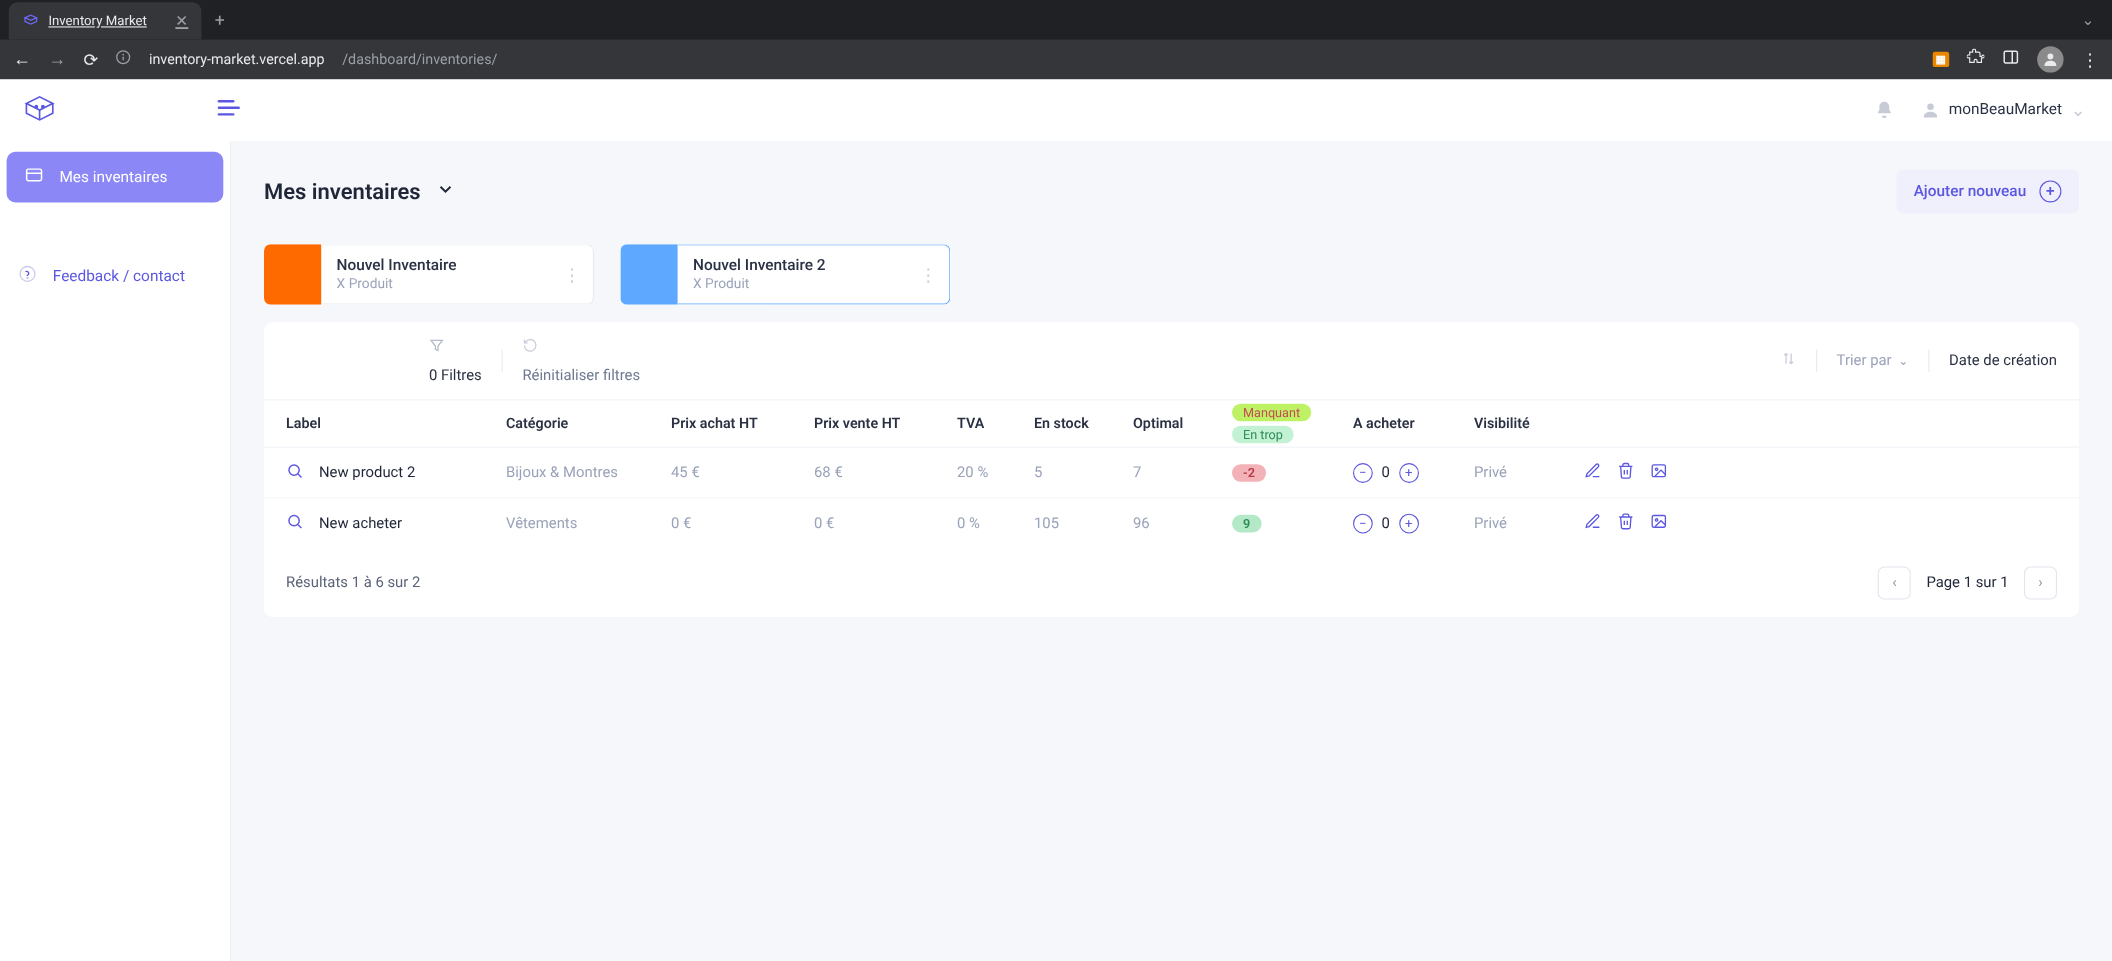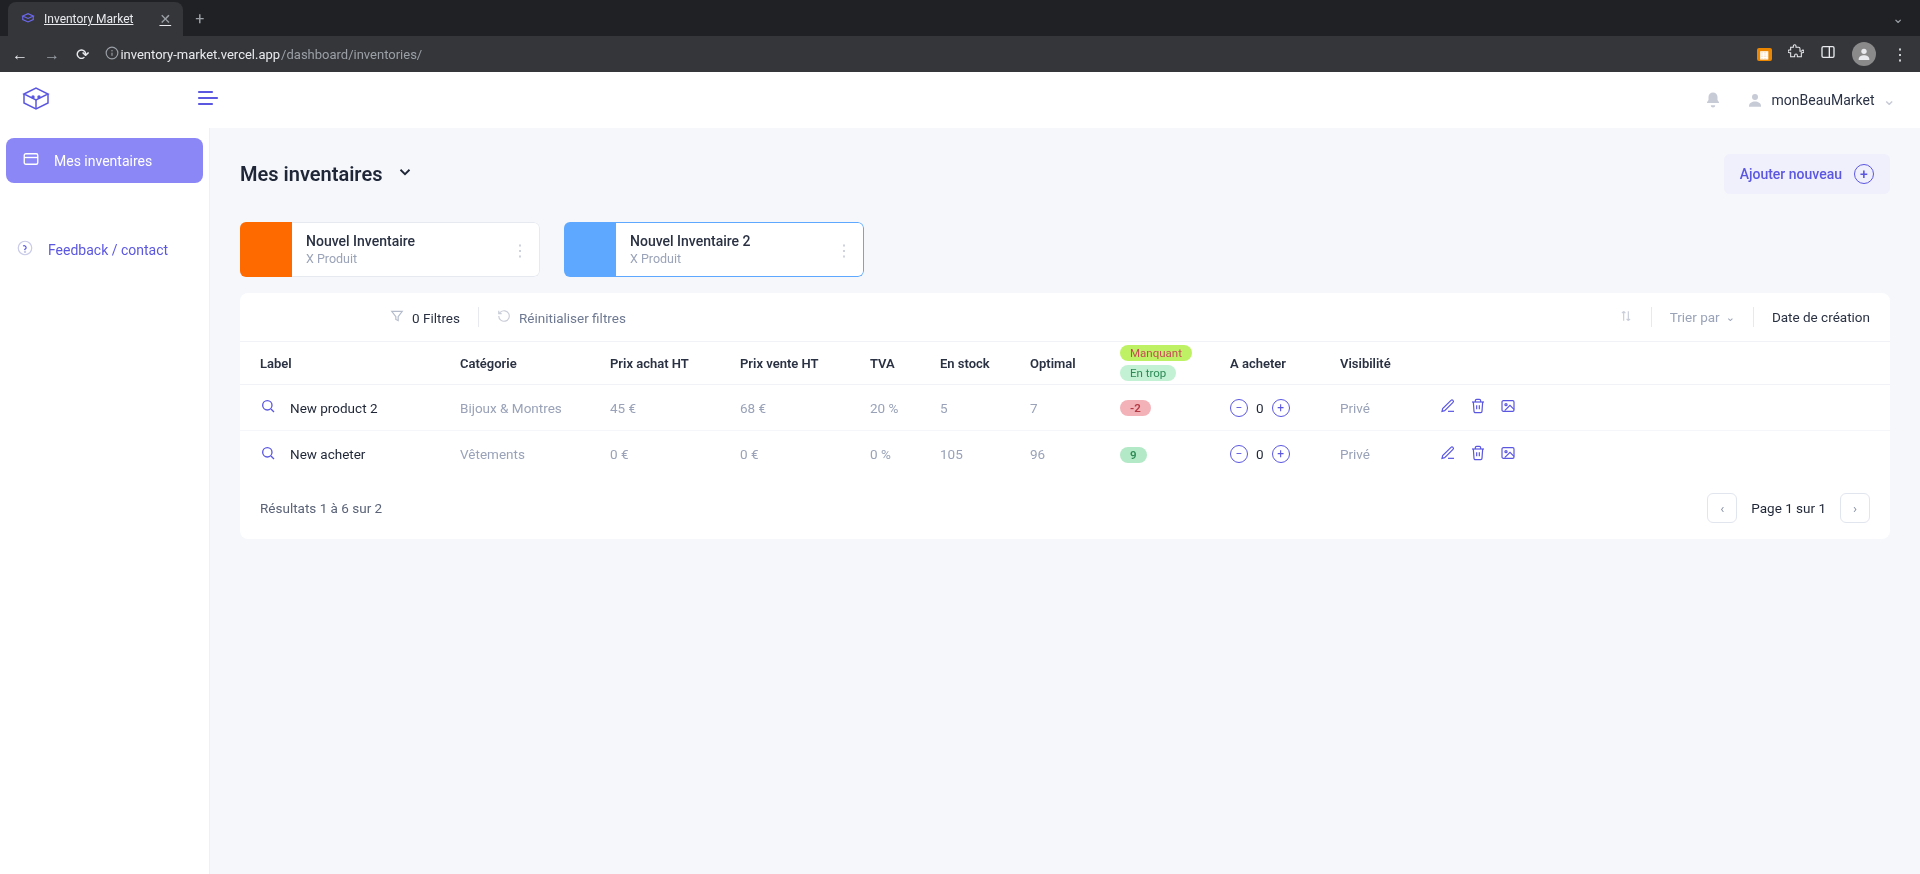"inventory-market.vercel.app" .url-bar { gap: 1px -> 16px }
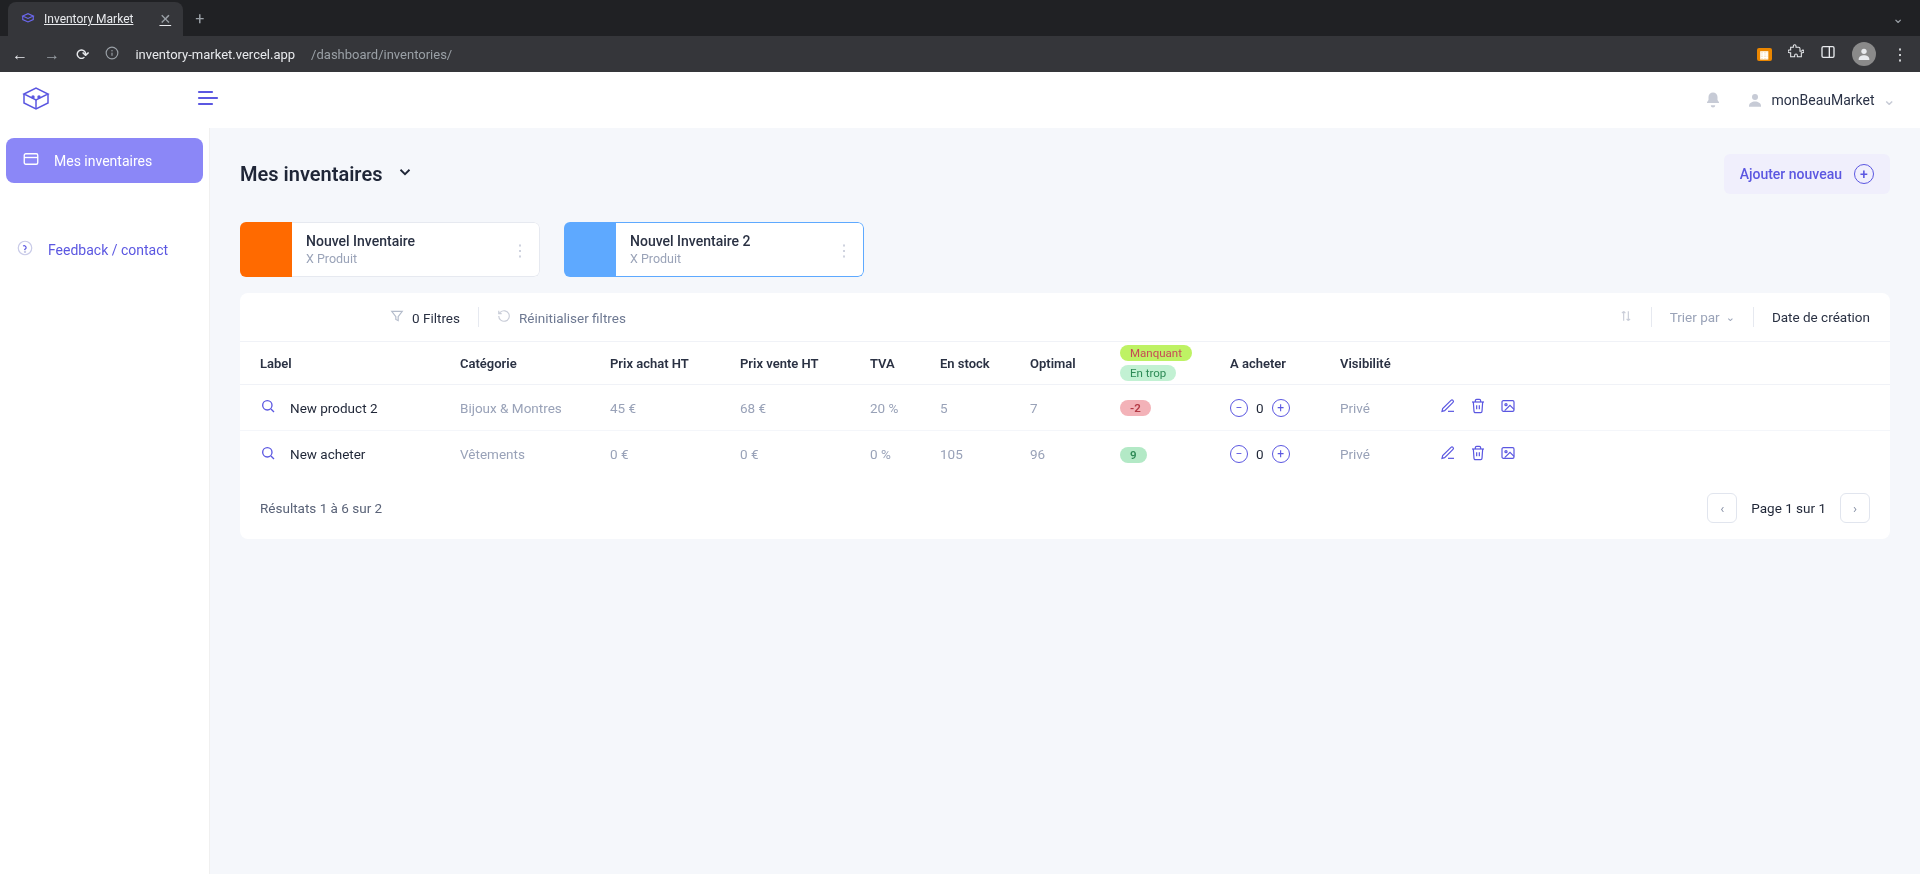"0 Filtres" .tool-item { align-items: flex-end -> flex-start; flex-direction: none -> column }
